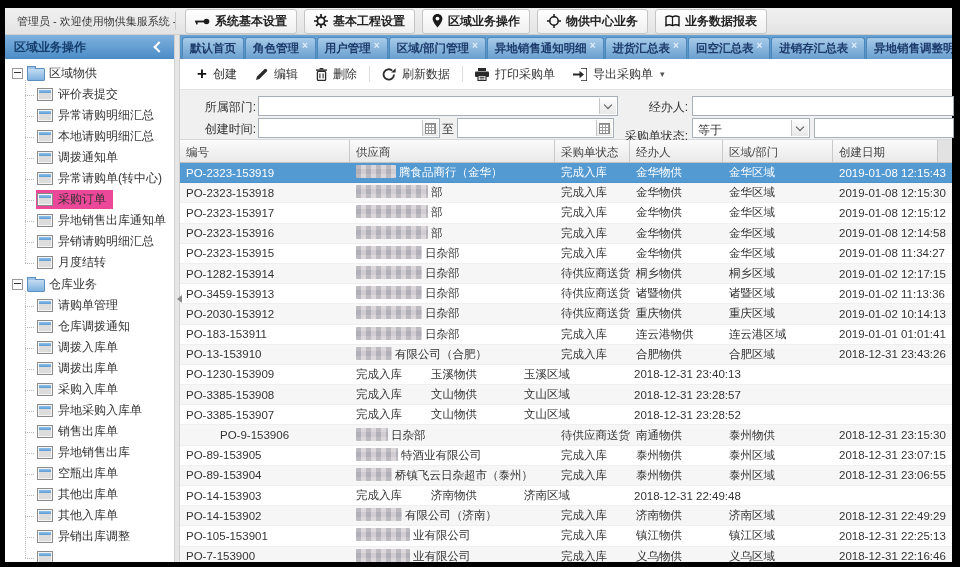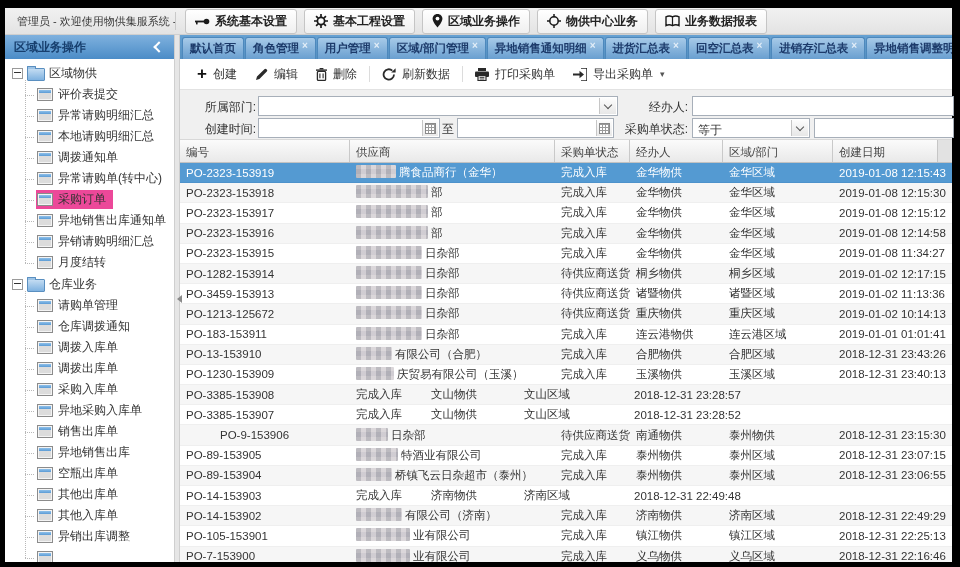"采购单状态:" span.flabel { top: 31px -> 38px }
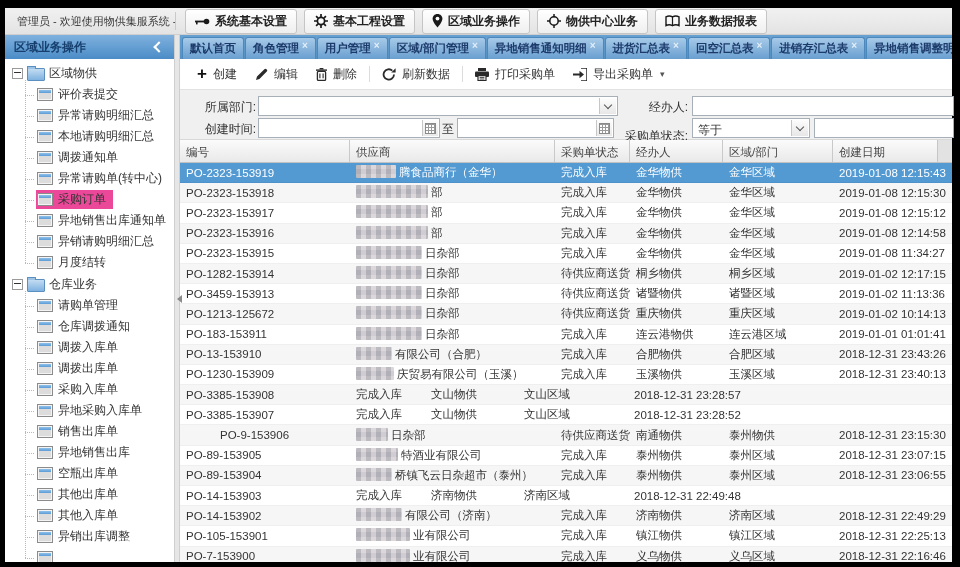"PO-1213-125672" div.cell { text: PO-1213-125672 -> PO-2030-153912 }
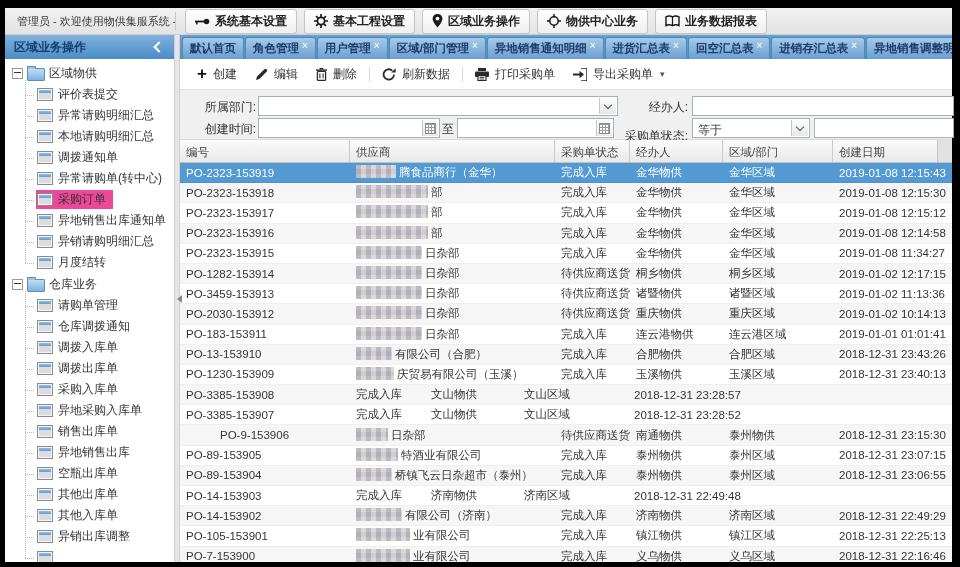"庆贸易有限公司（玉溪）" div.cell { html: <div><span></span><span>庆贸易有限公司（玉溪）</span></div> -> none }
